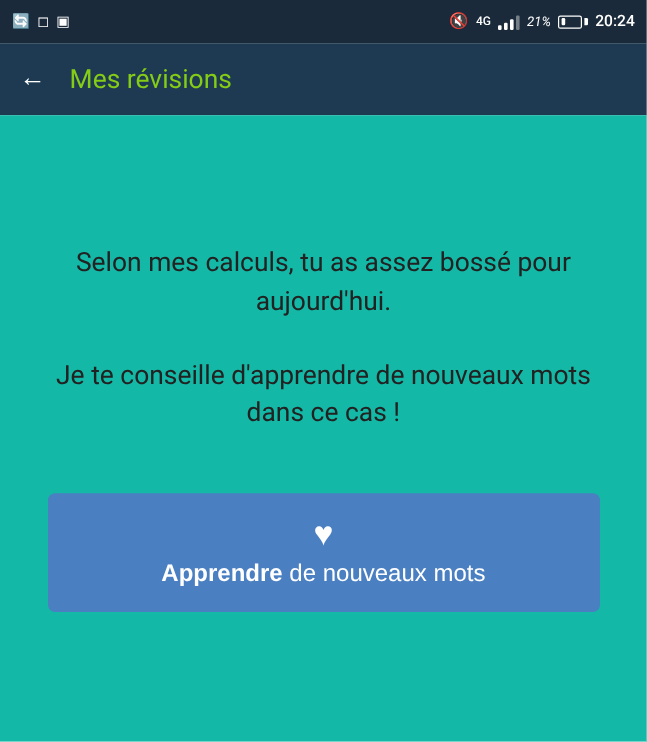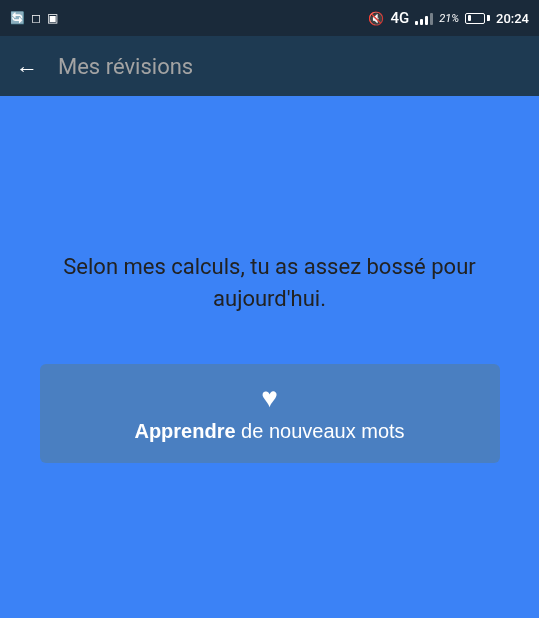"4G" .network-text { font-size: 15px -> 10px }
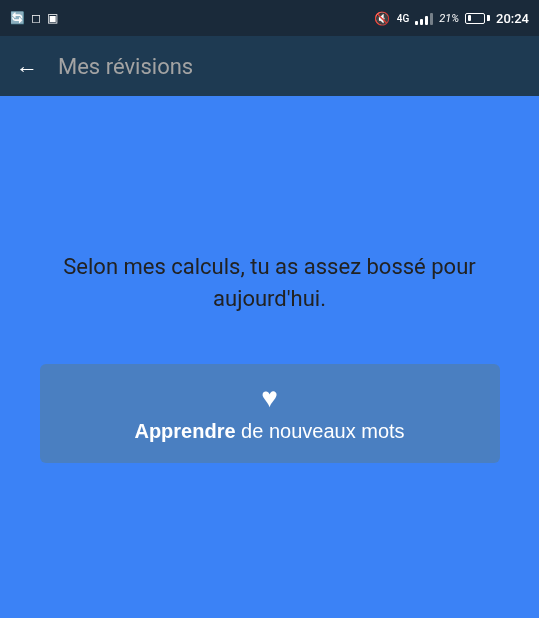"Mes révisions" .nav-title { color: #a3a3a3 -> #84cc16 }
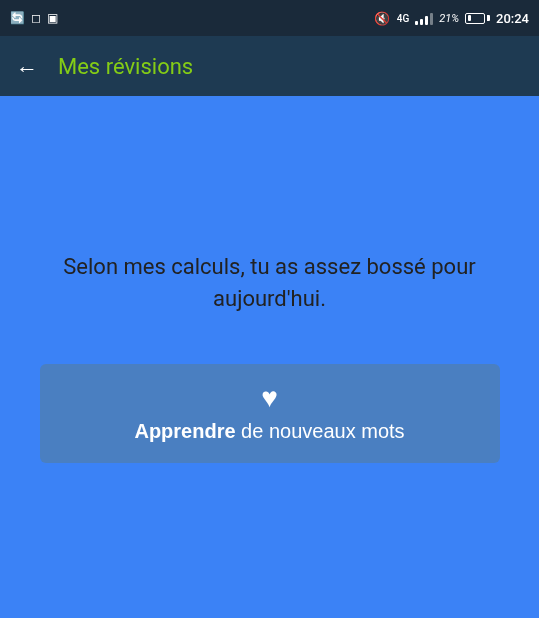"Selon mes calculs, tu as" .main-content { background: #3b82f6 -> #14b8a6 }
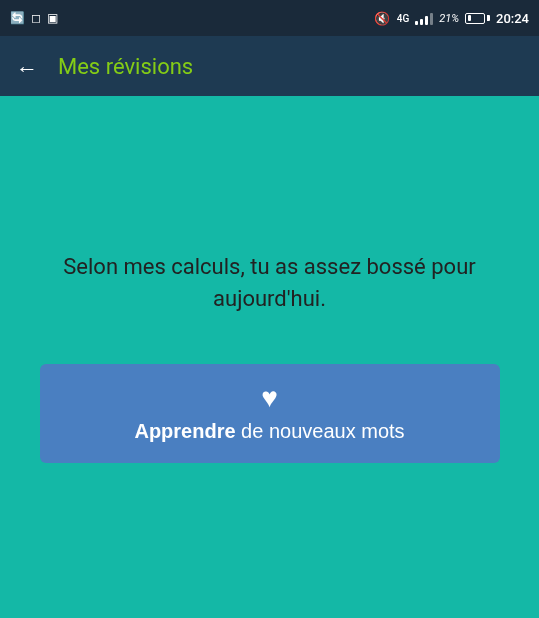"Je te conseille d'apprendre de" p.message-text { html: none -> <p>Je te conseille d'apprendre de nouveaux mots dans ce cas !</p> }
